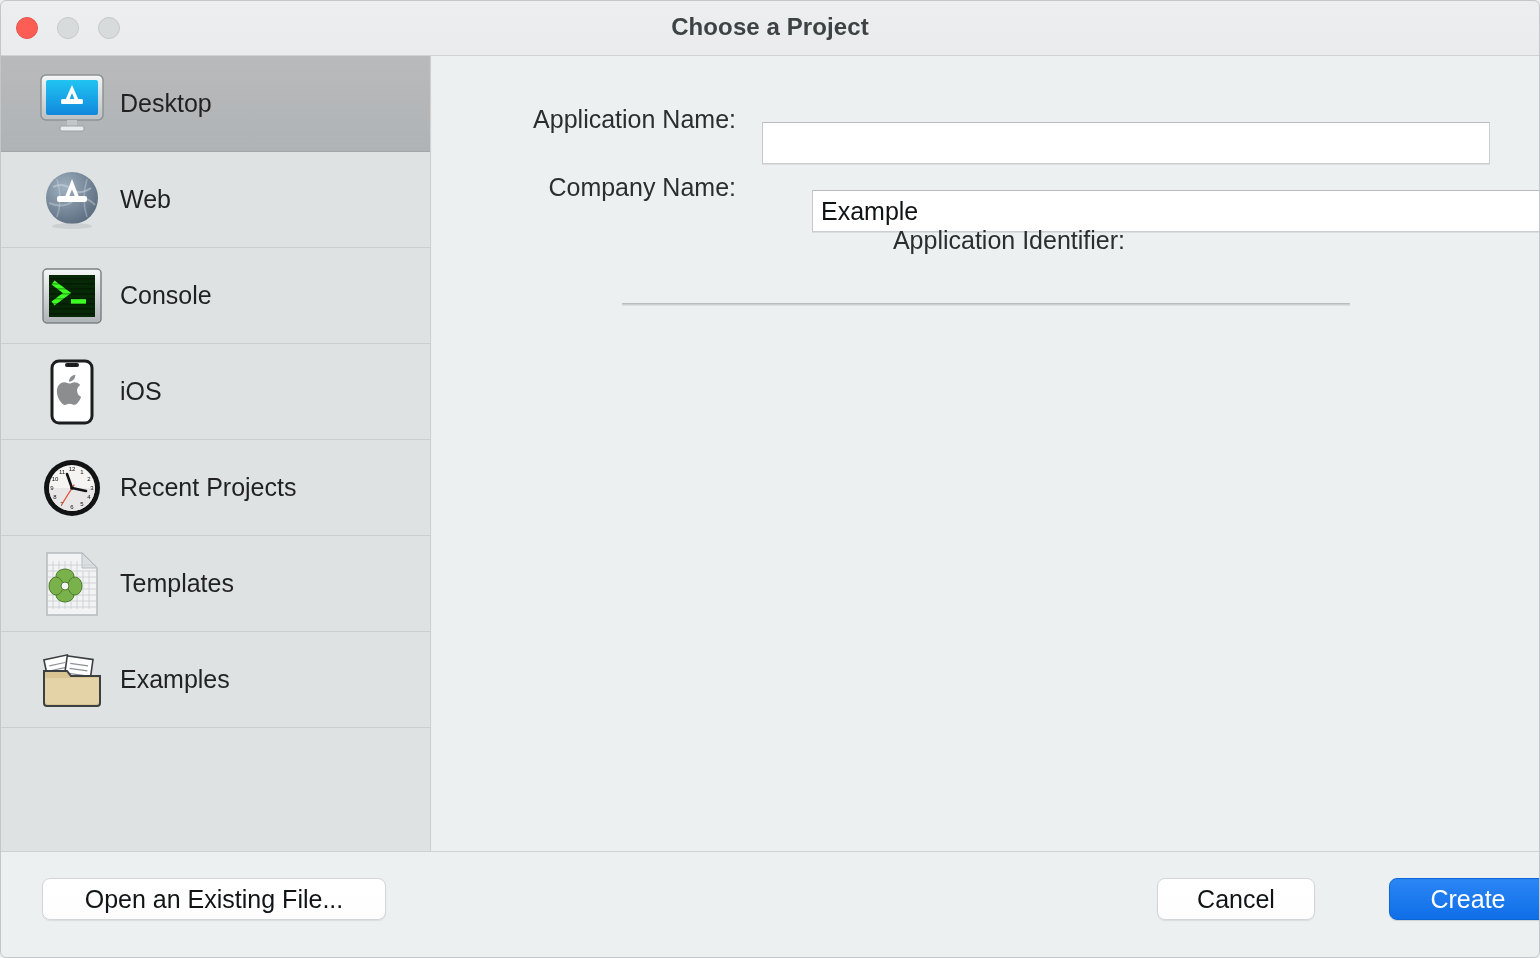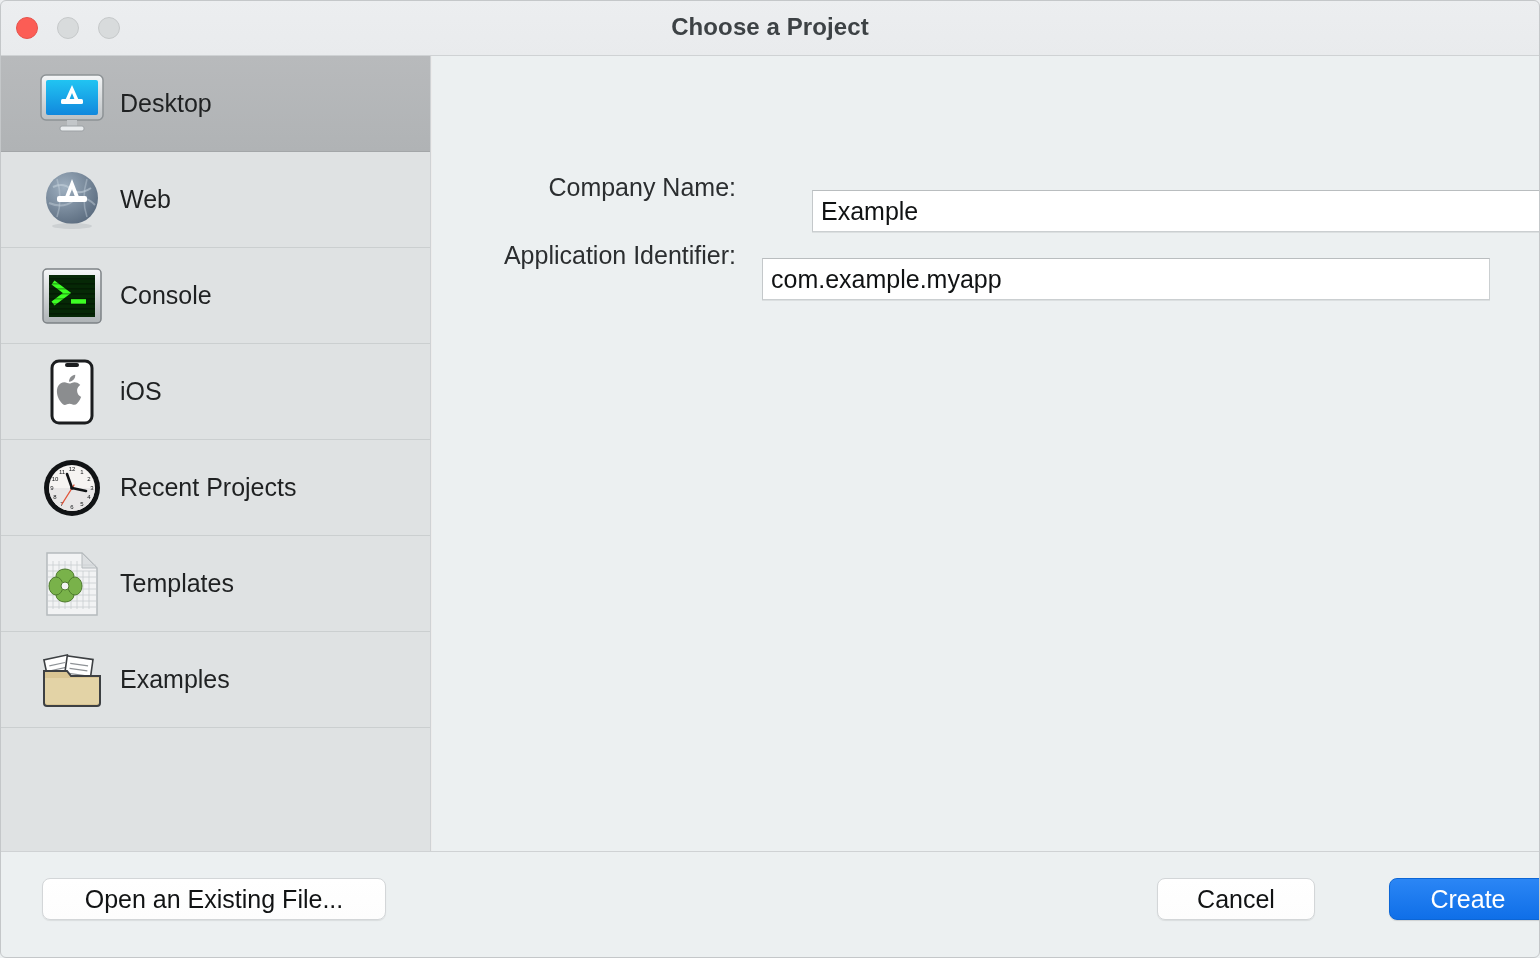"Application Name:" div.form-row { html: none -> <div> <div>Application Name:</div> <div></div> </div> }
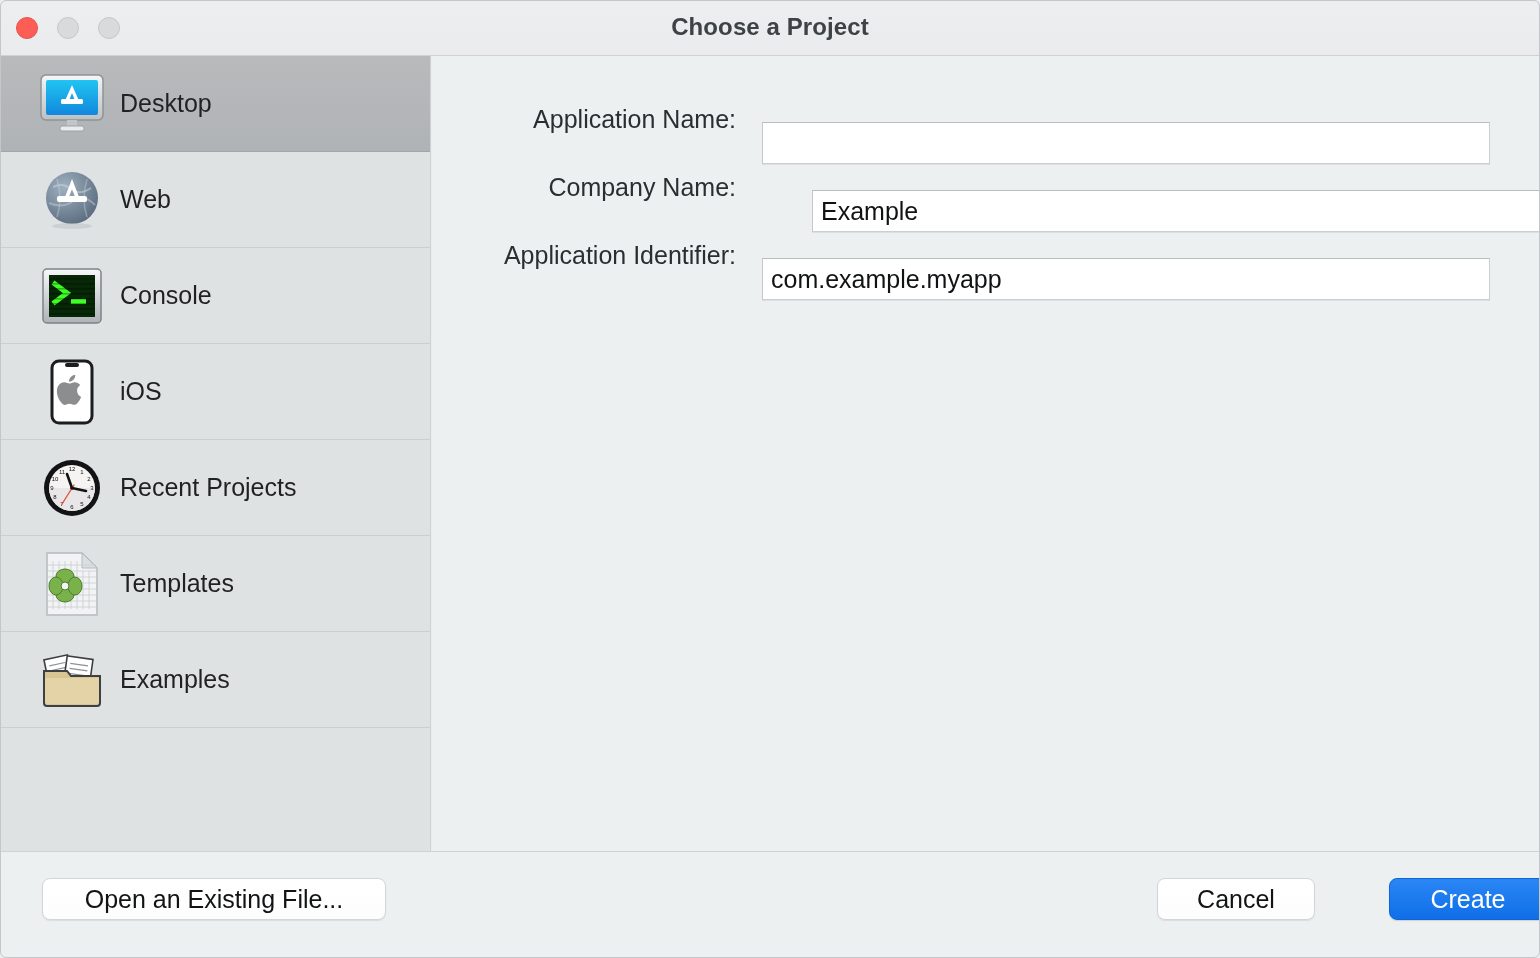"Application Identifier:" div.form-row { flex-direction: none -> column; top: 178px -> 170px }
